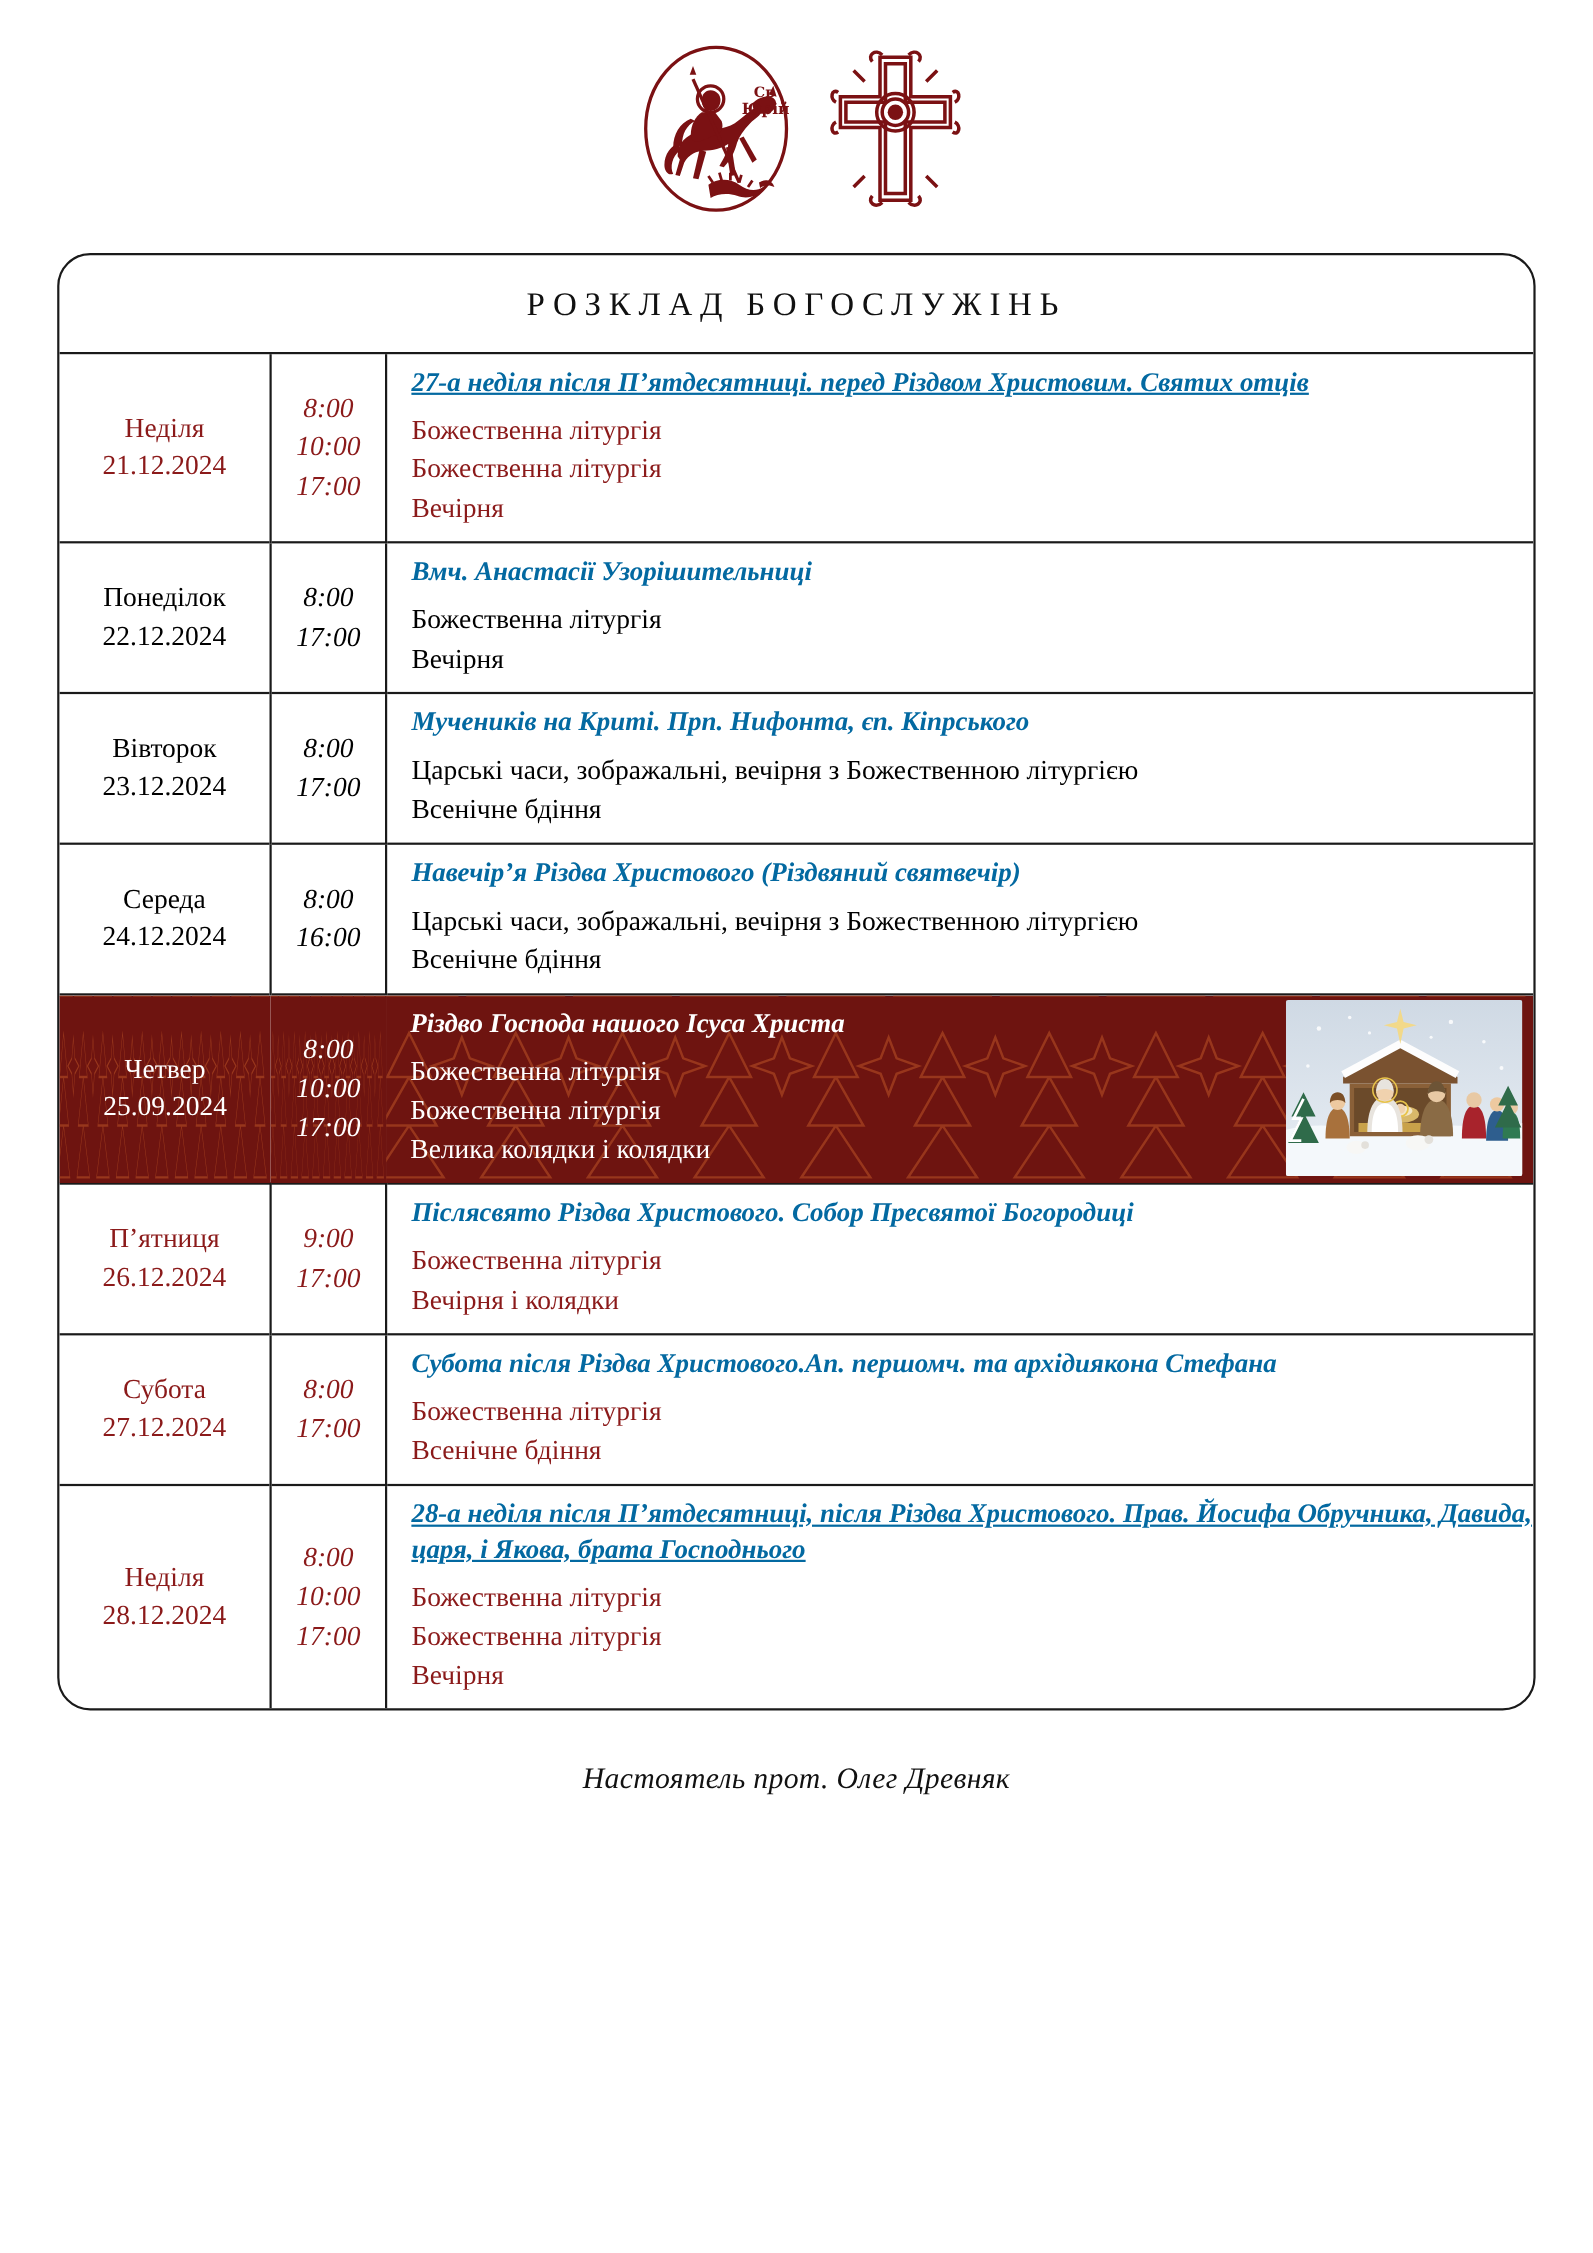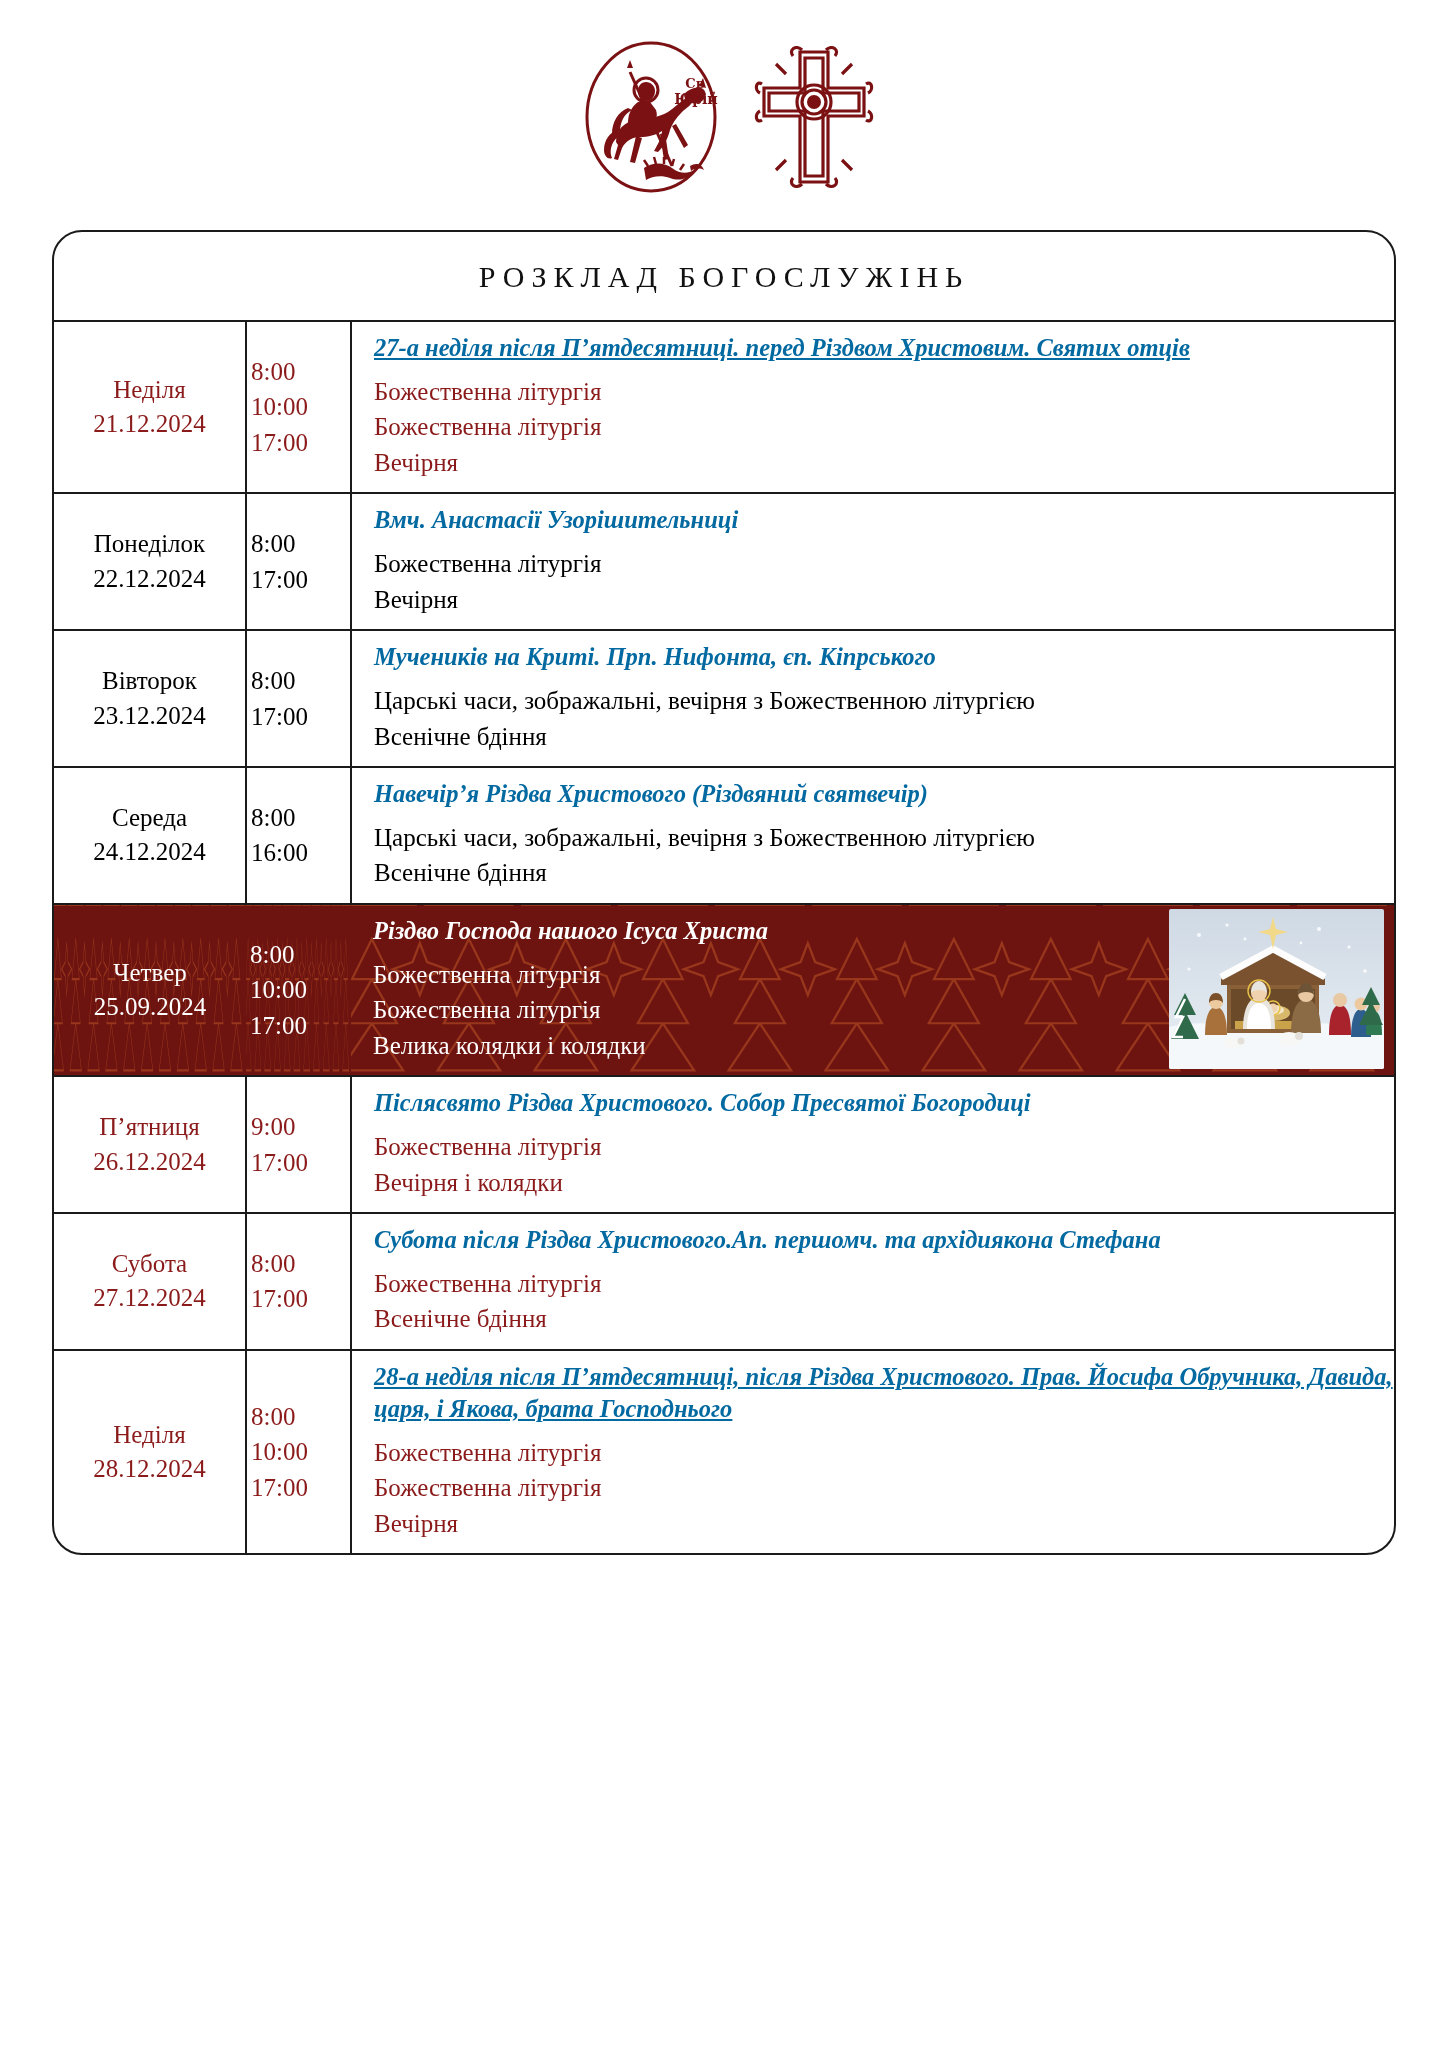"8:00" td.time { font-style: none -> italic; text-align: left -> center }
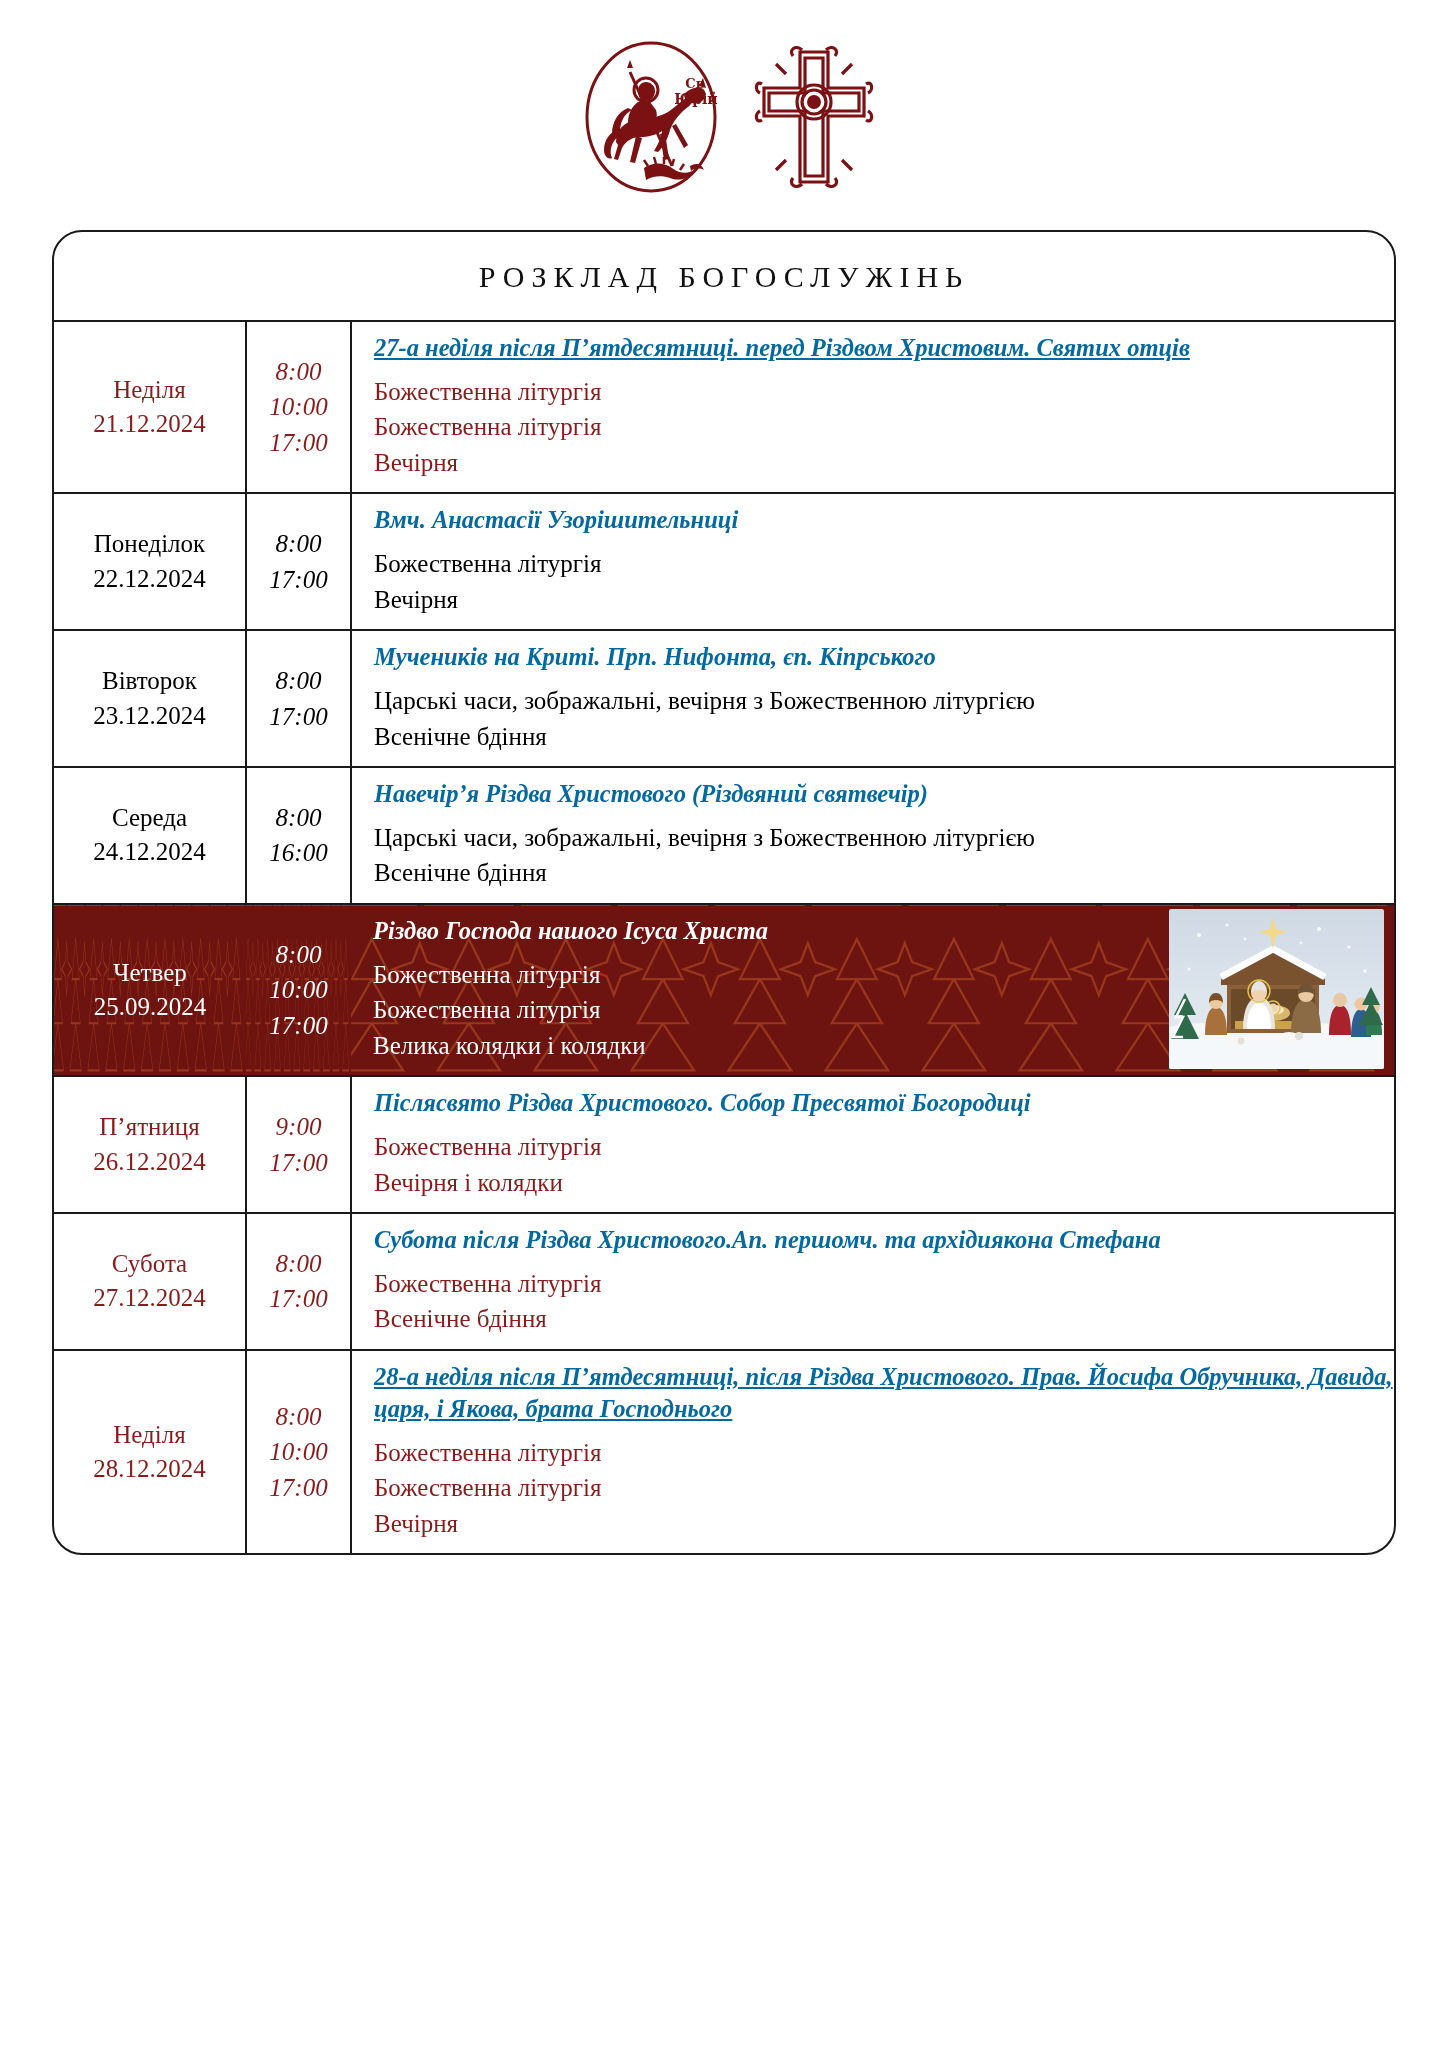"Настоятель прот. Олег Древняк" div.footer { html: none -> <div>Настоятель прот. Олег Древняк</div> }
